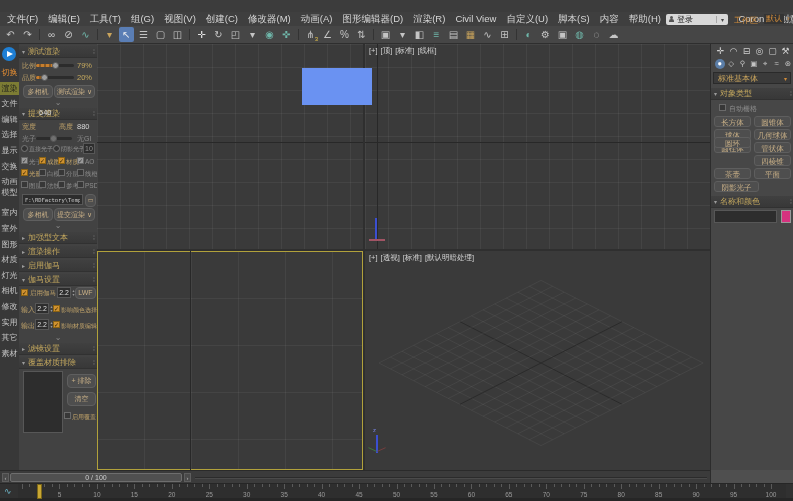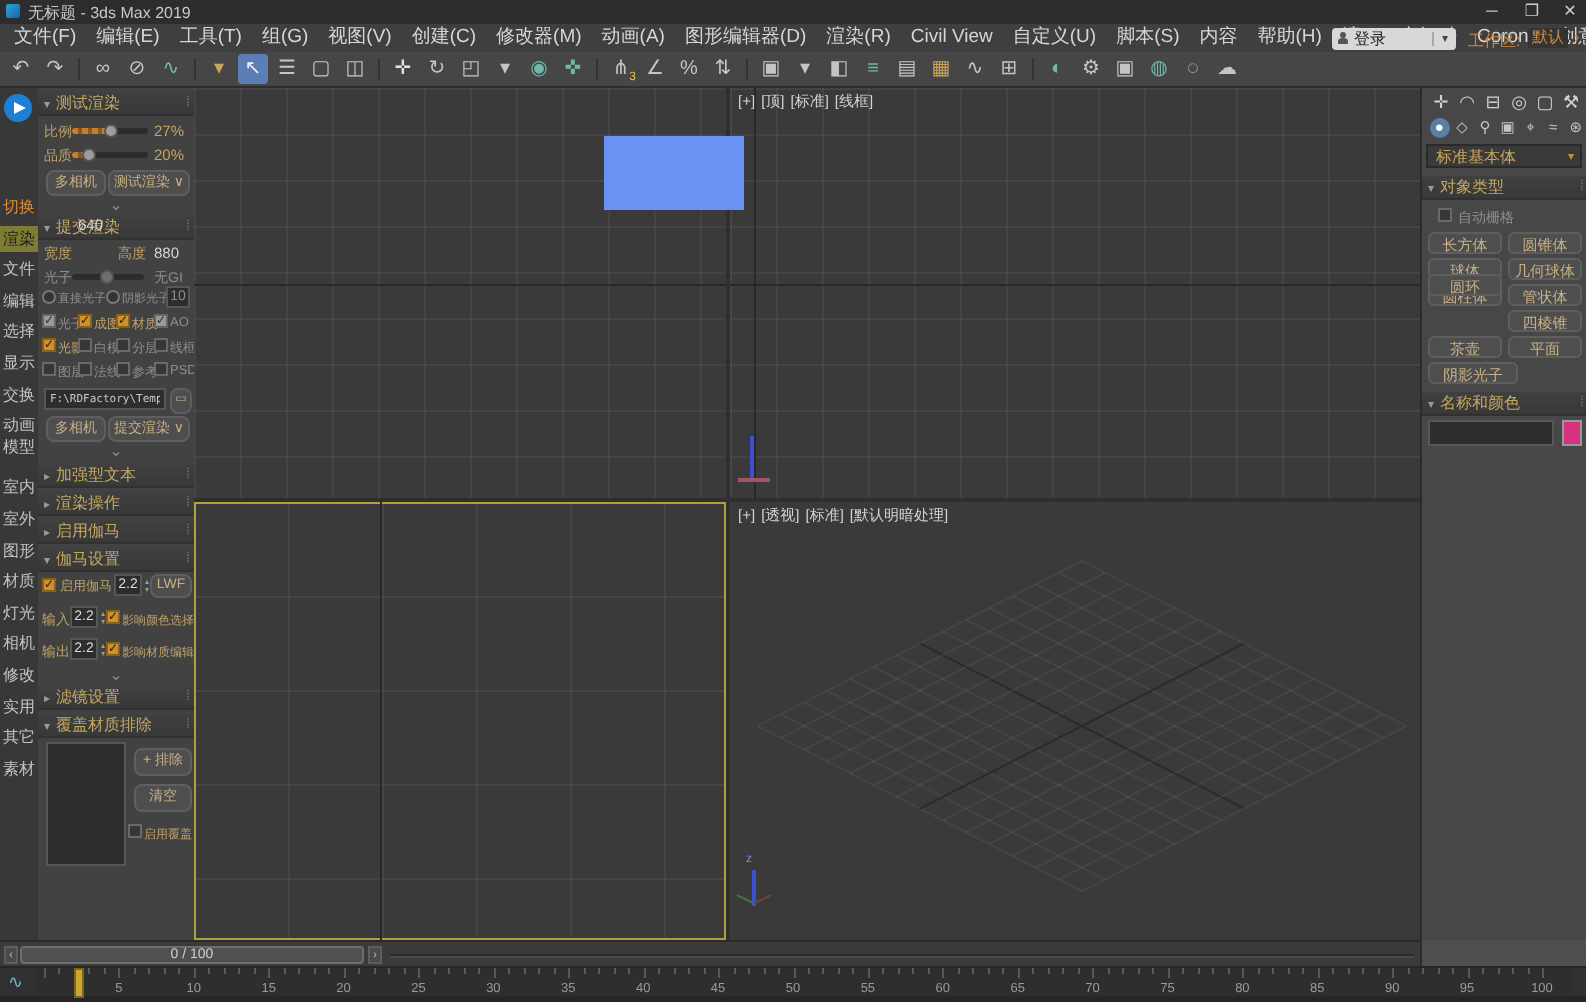"无标题 - 3ds Max 2019" div.abs { html: <div> <div></div> <div>无标题 - 3ds Max 2019</div> <div>─</div> <div>❐</div> <div>✕</div> </div> -> none }
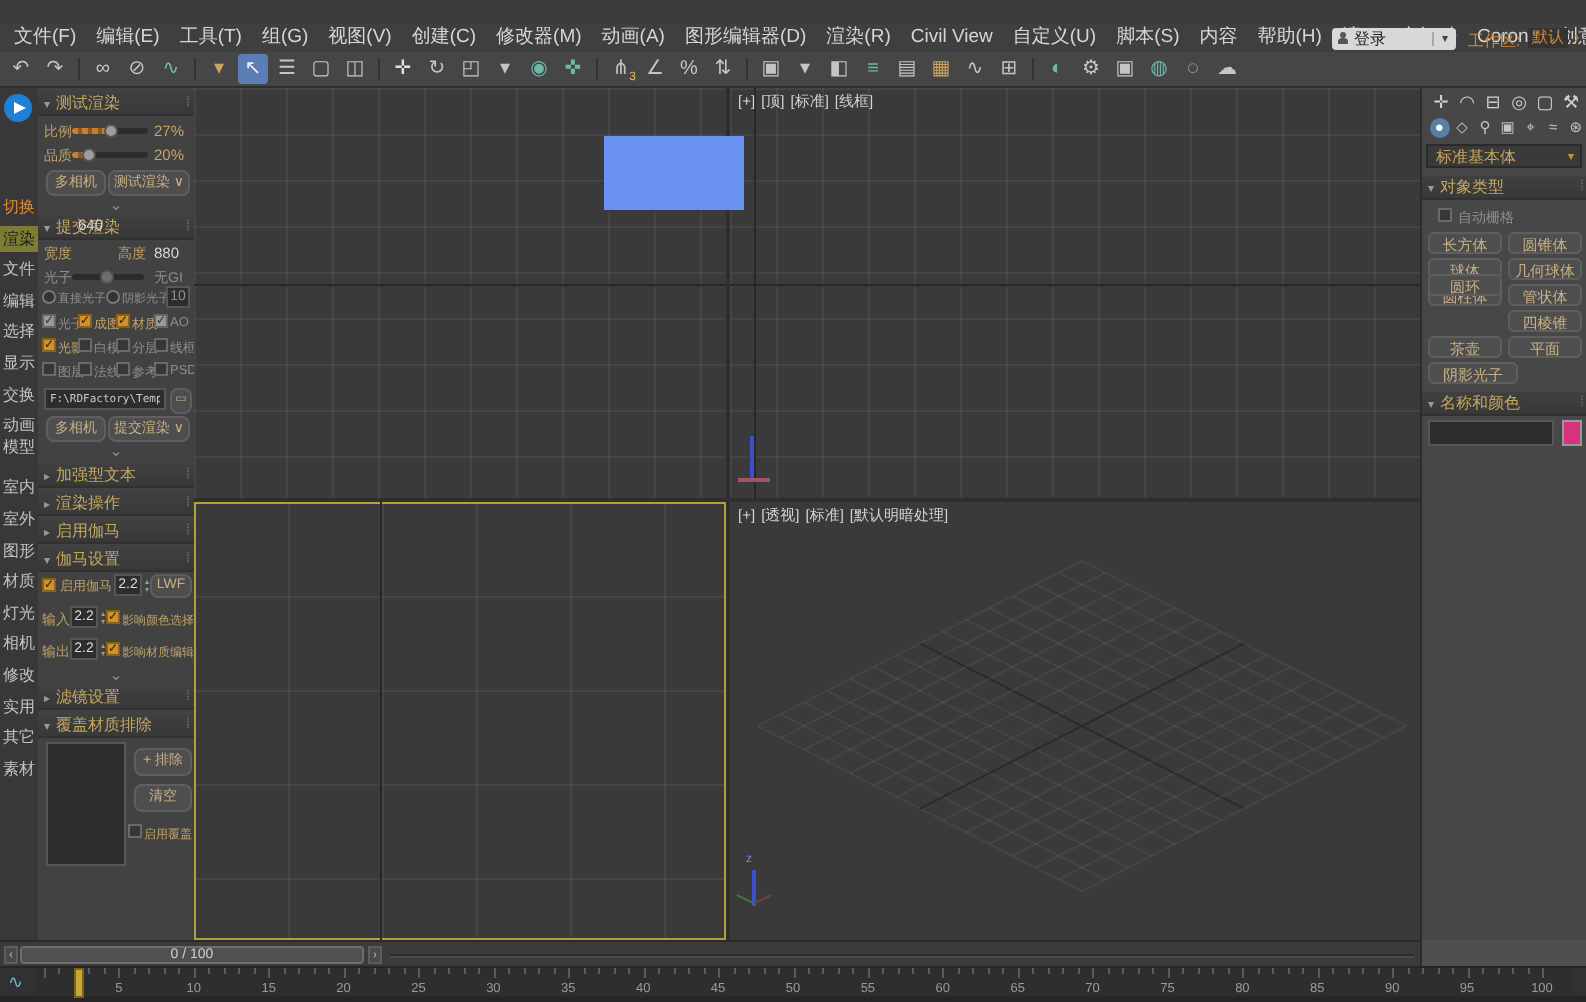"27%" div.abs { text: 27% -> 79% }
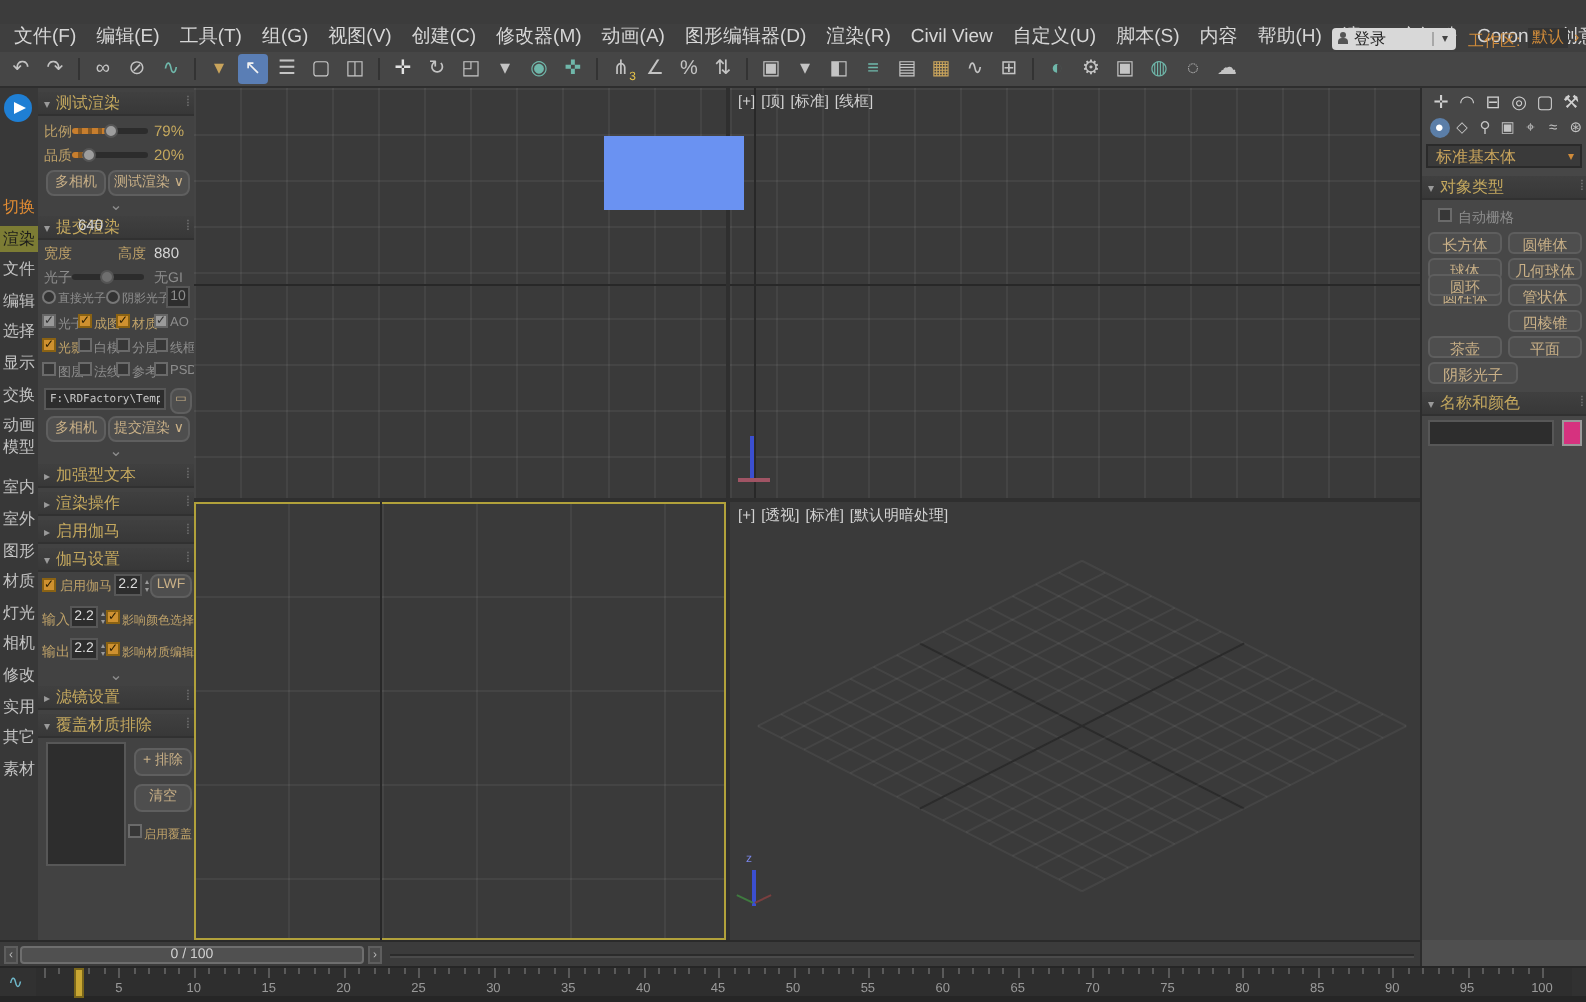"切换" .sideitem { margin-top: 31px -> none }
